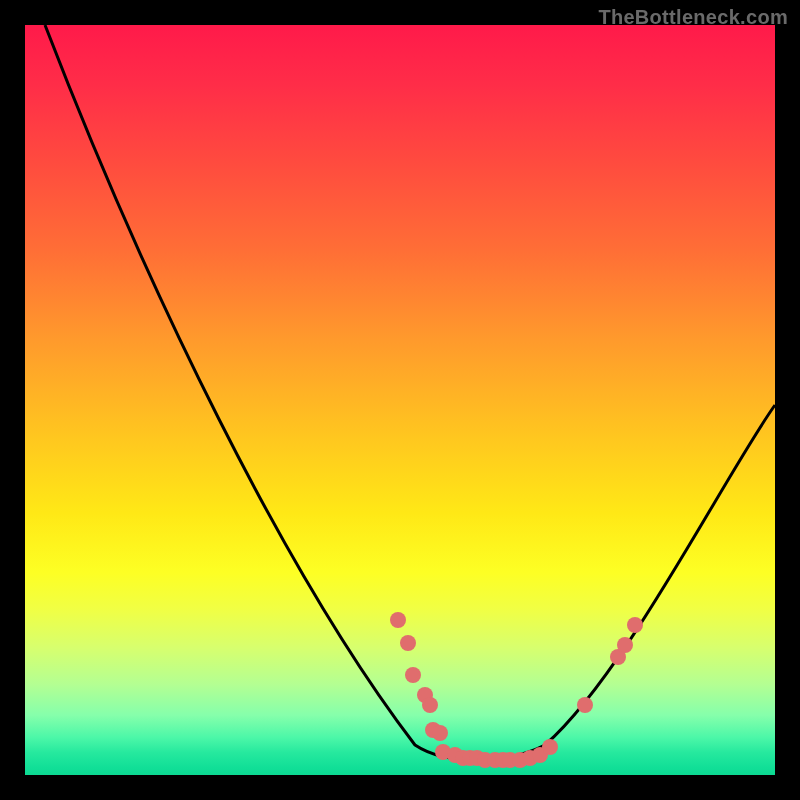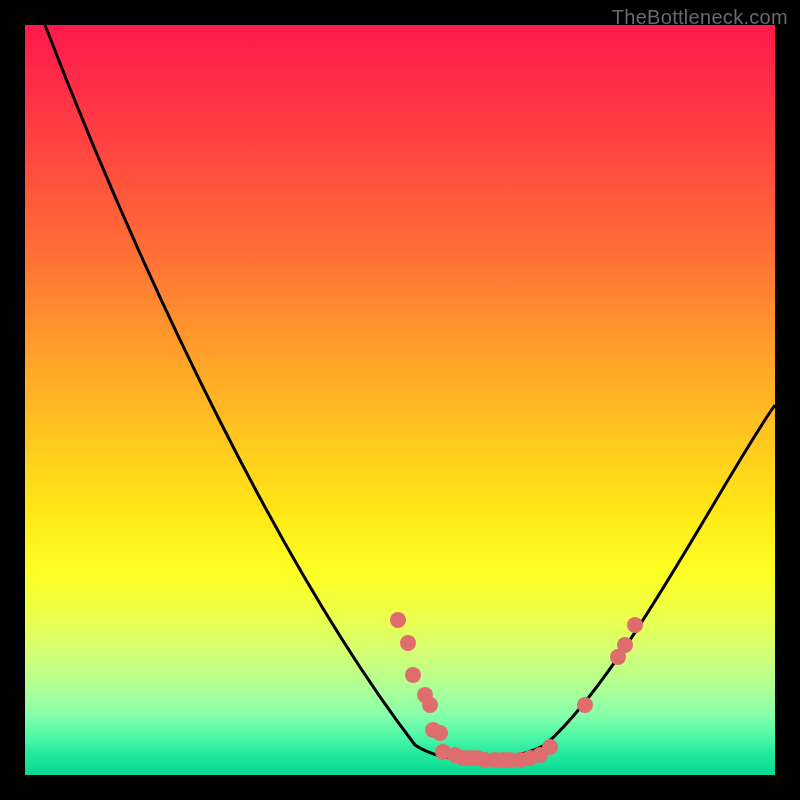"TheBottleneck.com" .watermark { font-weight: 400 -> 700 }
